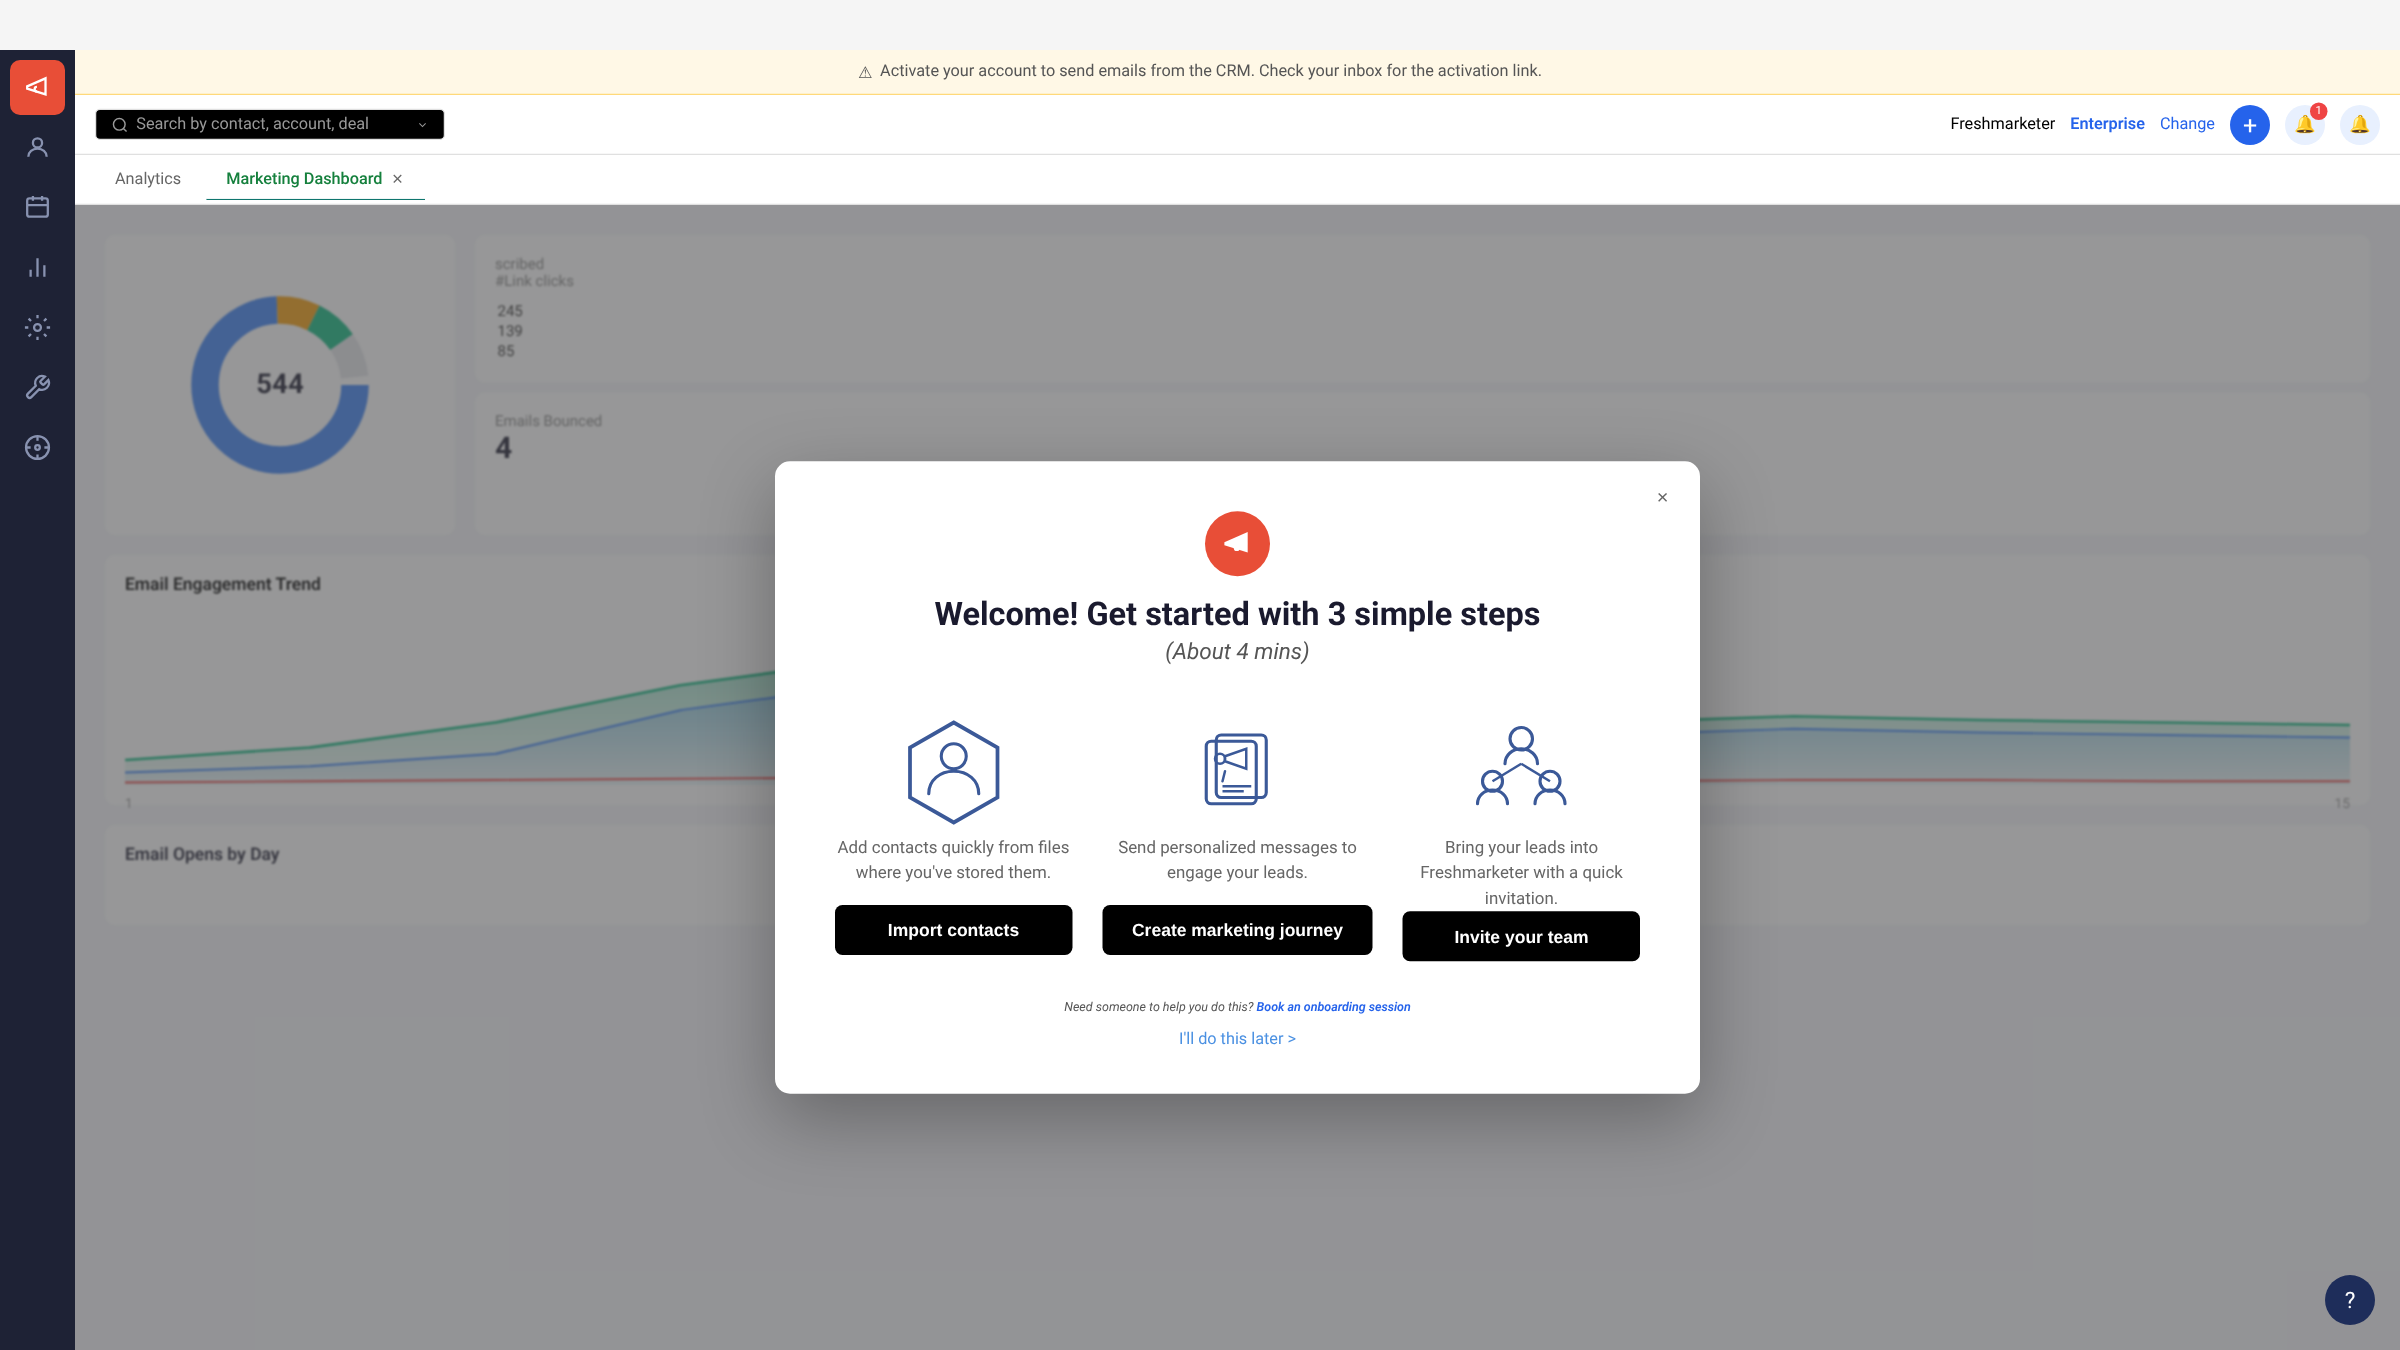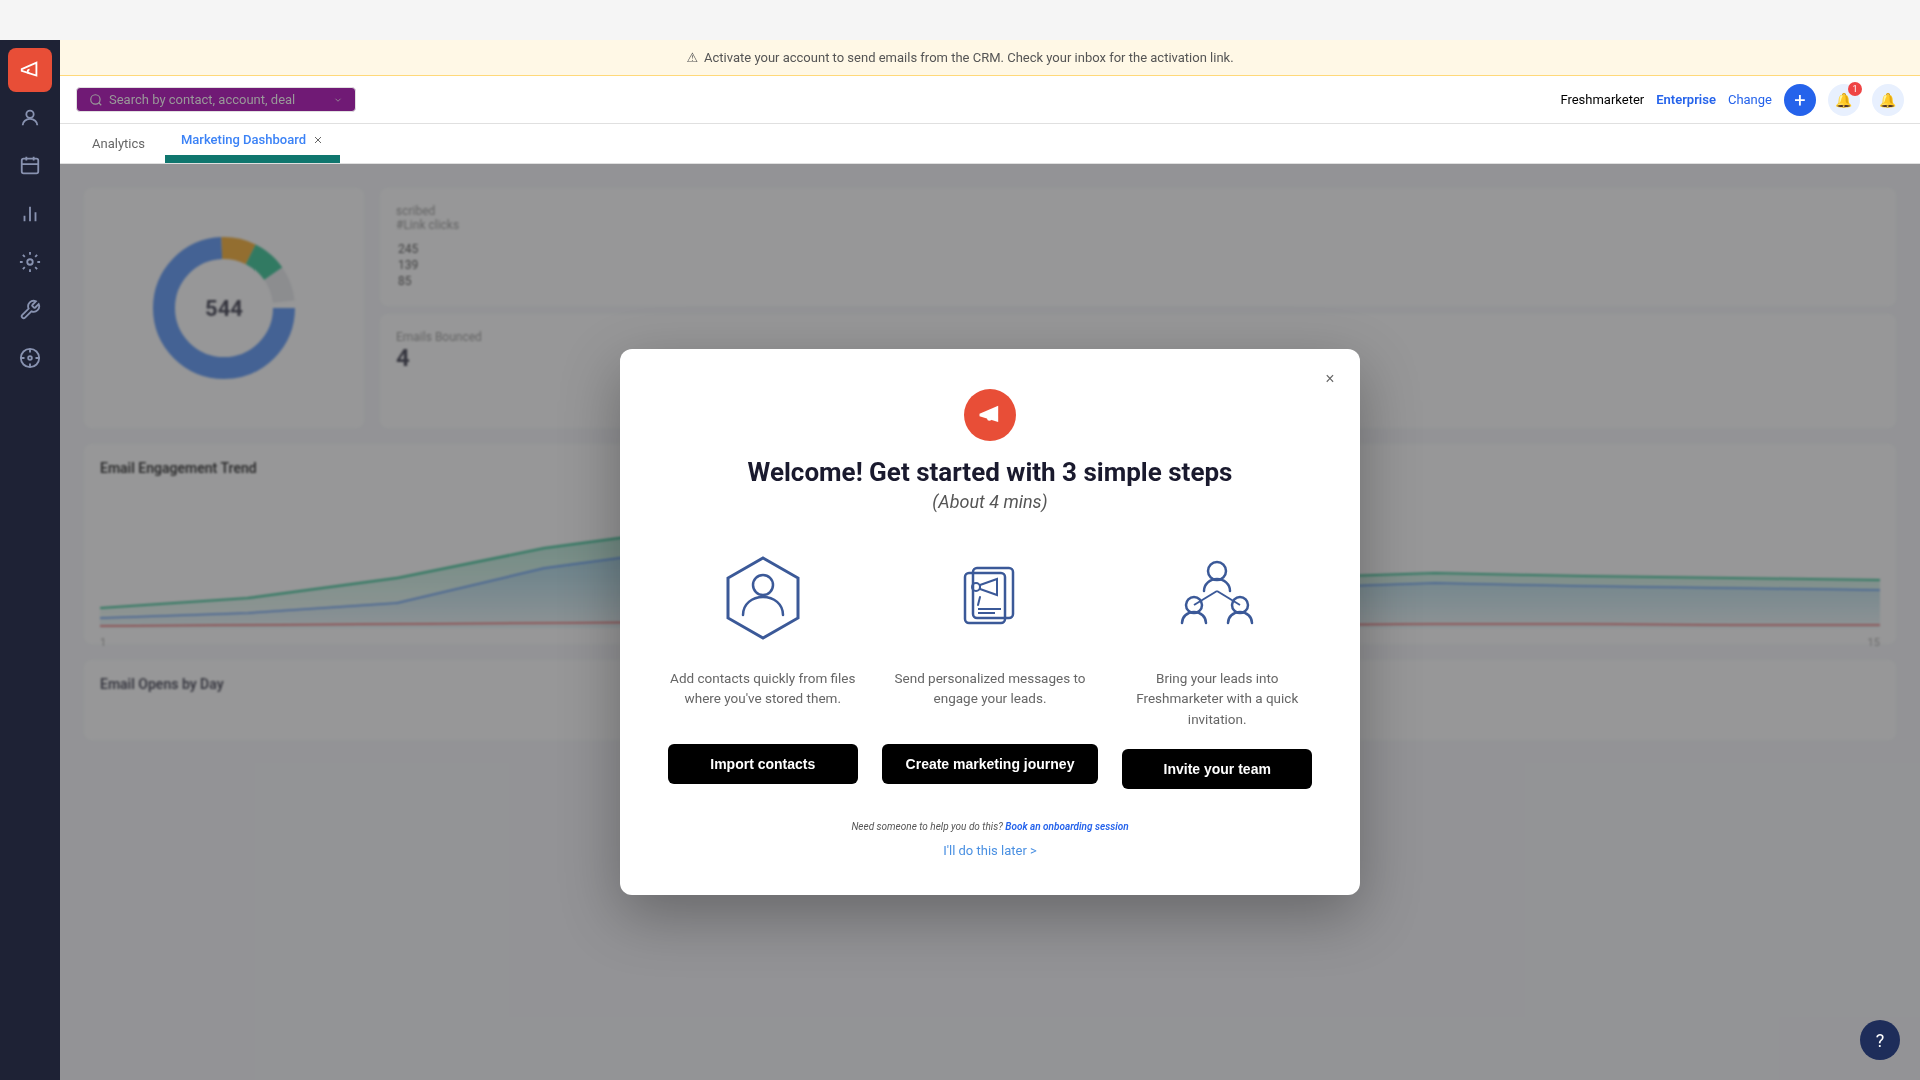"Search by contact, account, deal" .search-area { background: #701a75 -> #000000 }
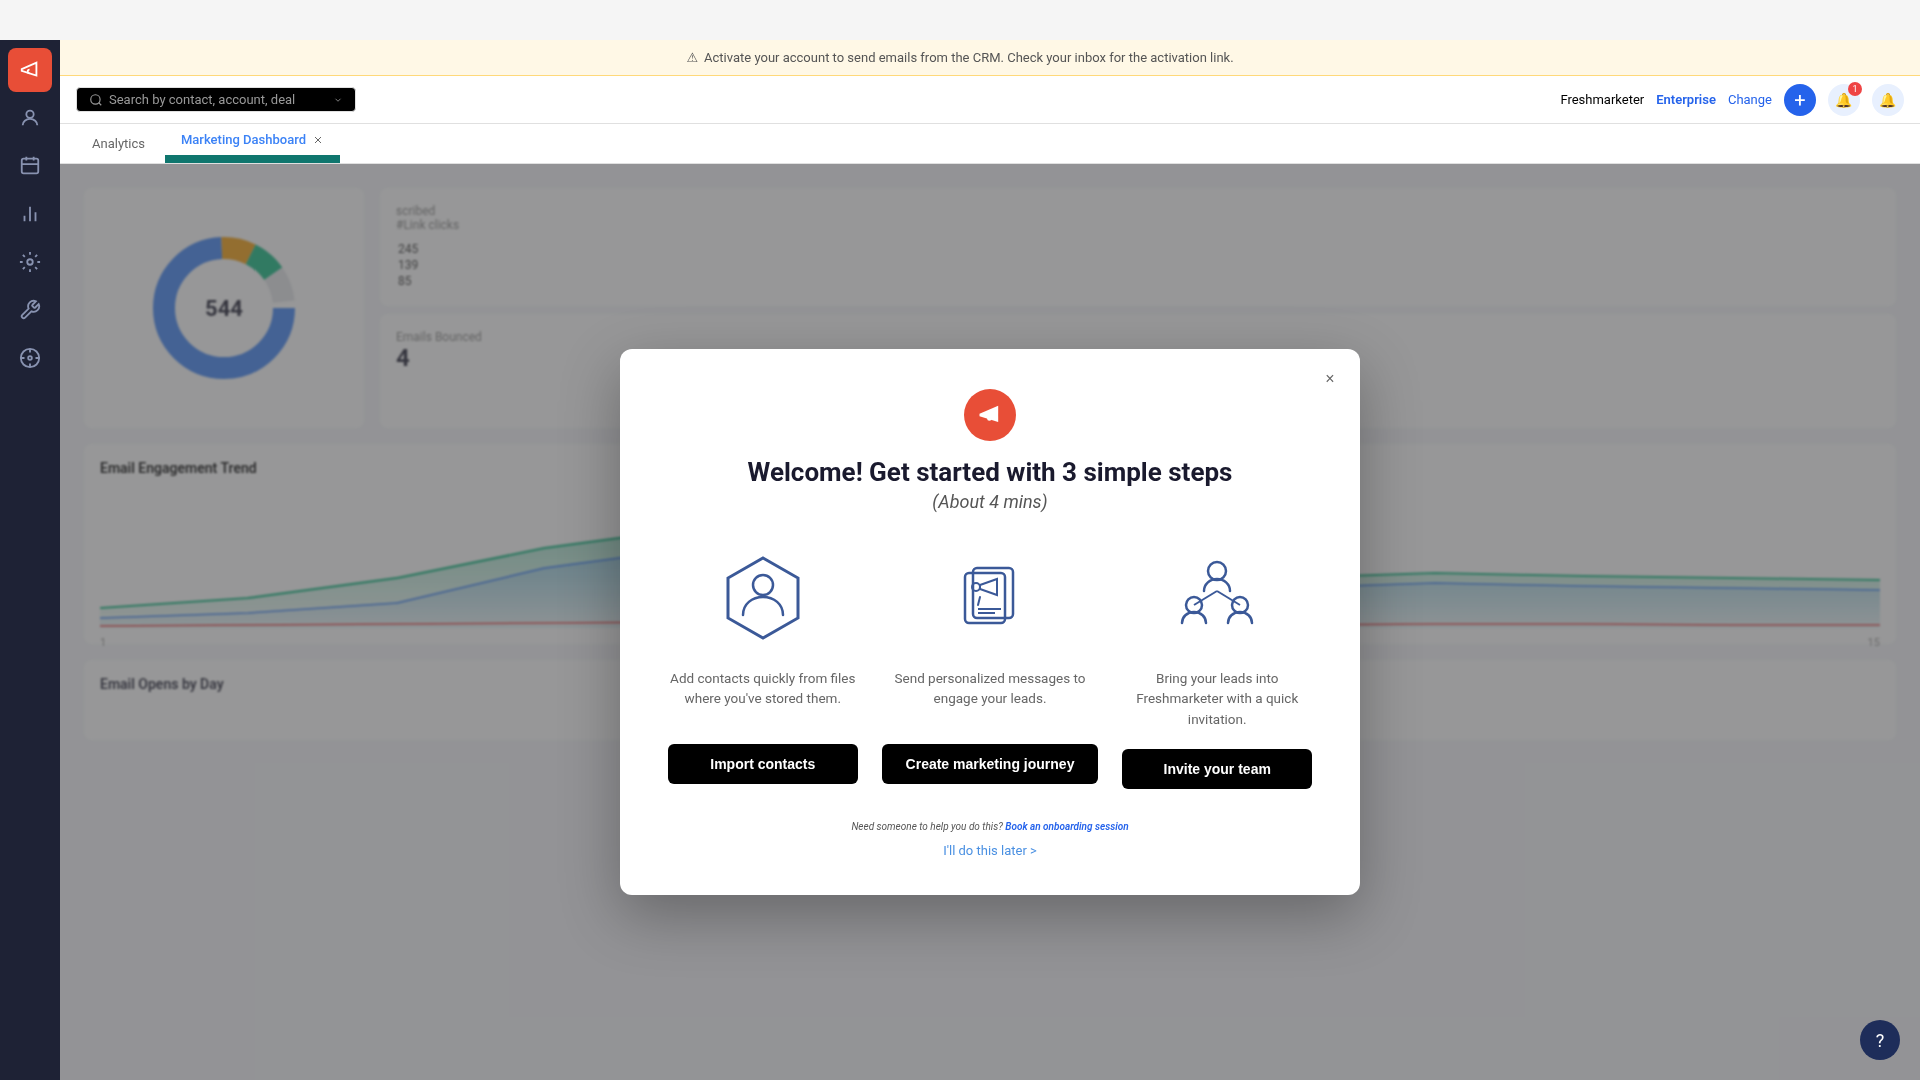"Marketing Dashboard" .tab.active { border-bottom: 8px solid #0f766e -> 1px solid #0f766e; color: #3b82f6 -> #15803d }
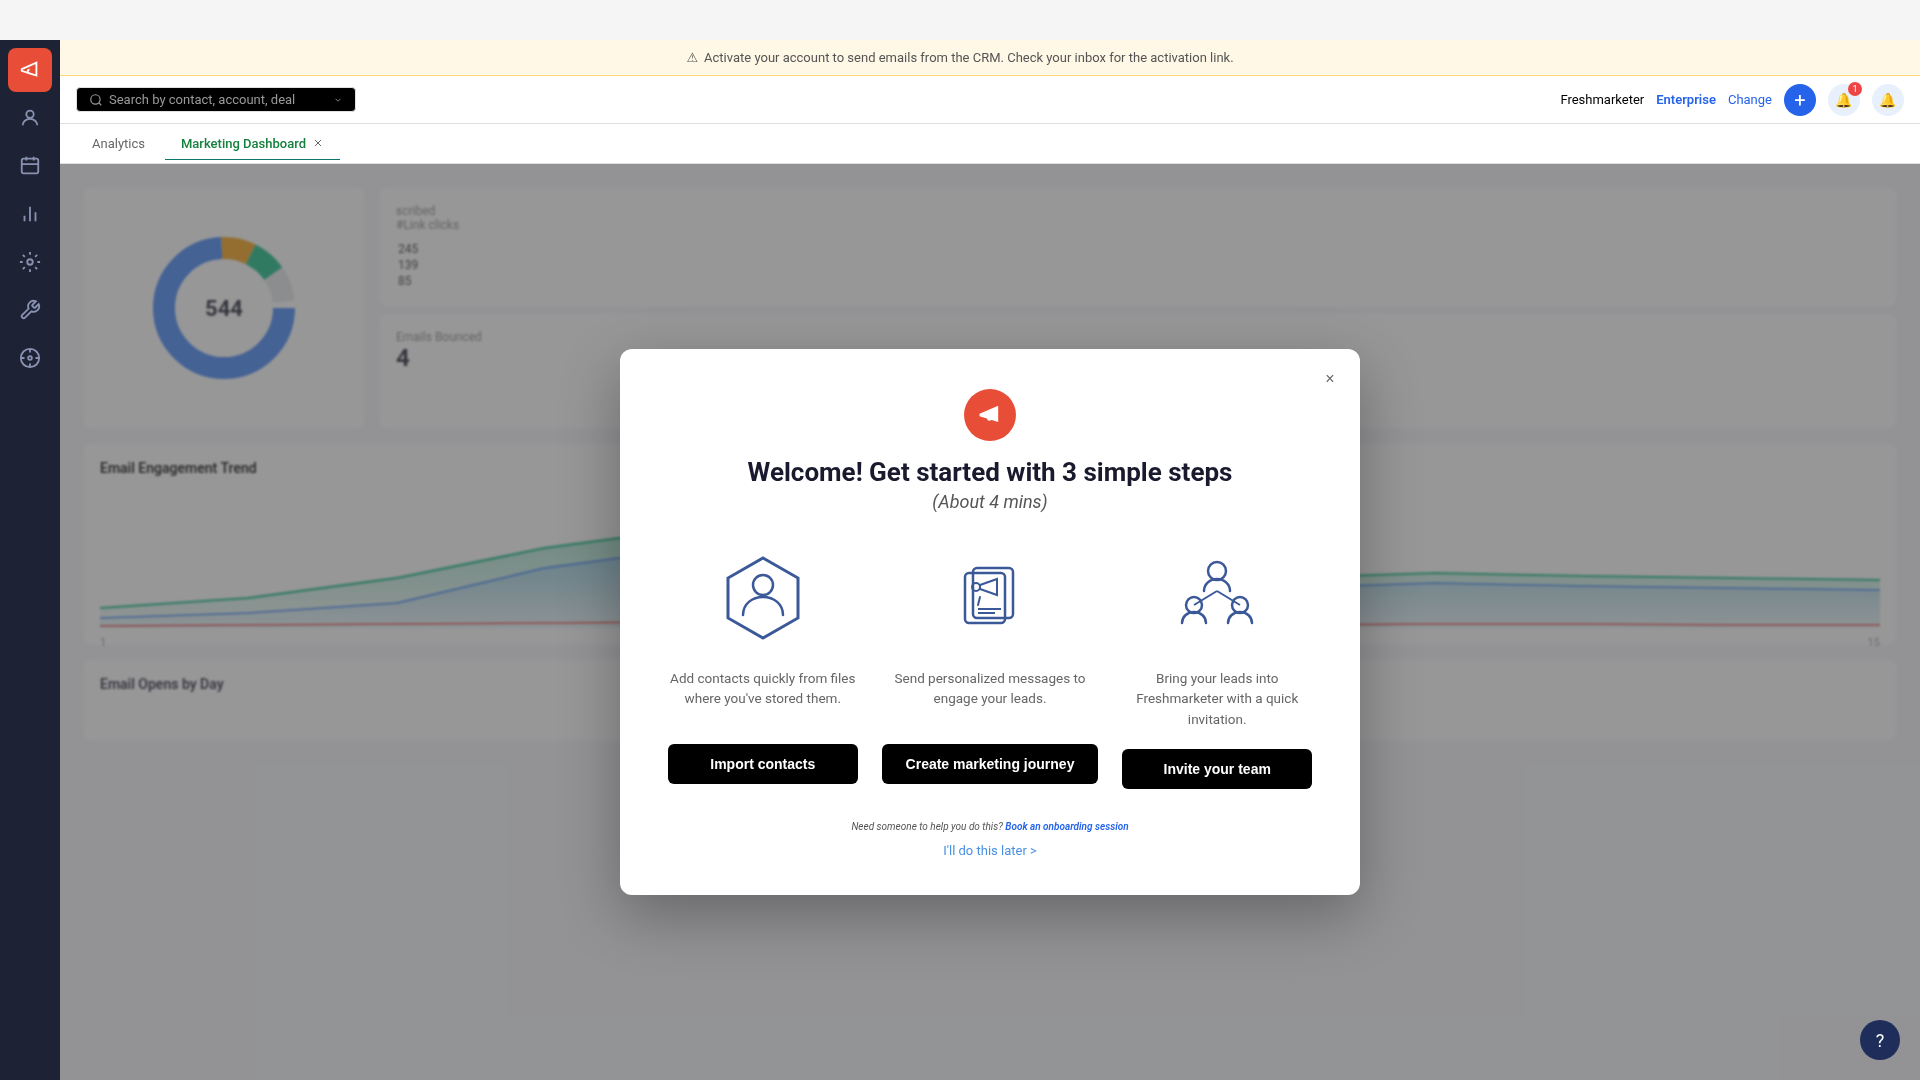"Add contacts quickly from files" .step-card { gap: 20px -> 0 }
